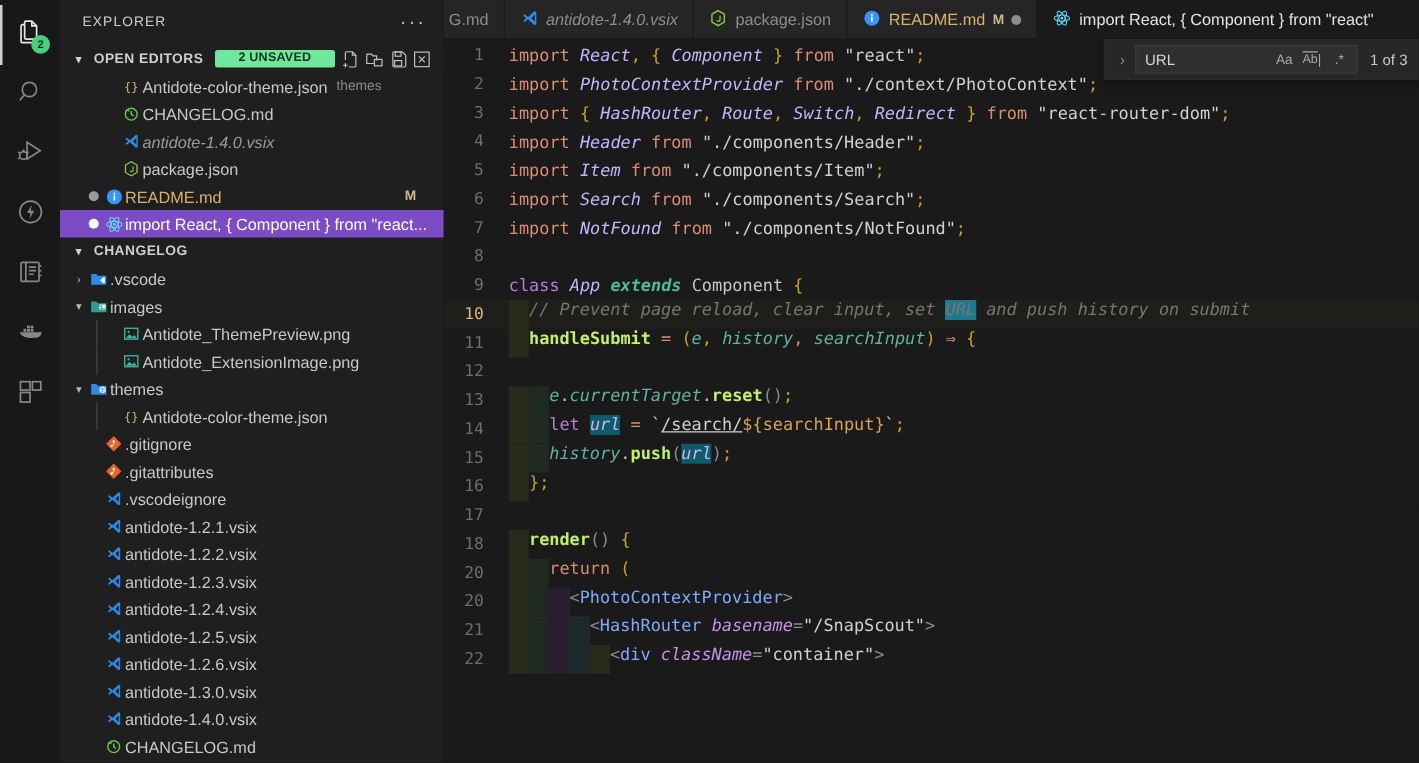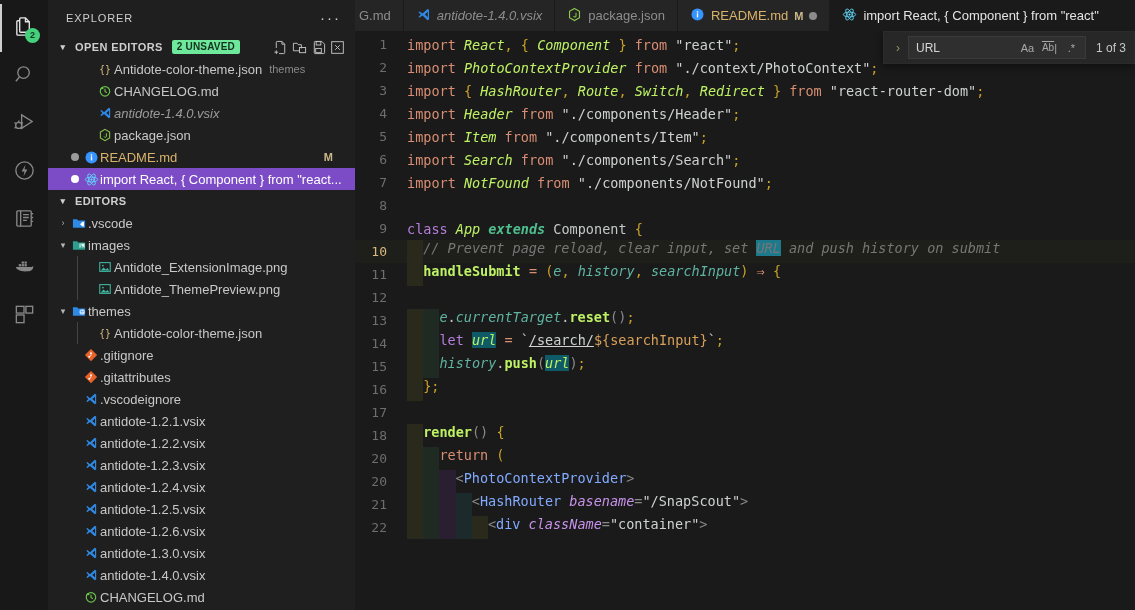"2 UNSAVED" .badge-unsaved { padding: 1px 5px 2px -> 1px 19px 2px }
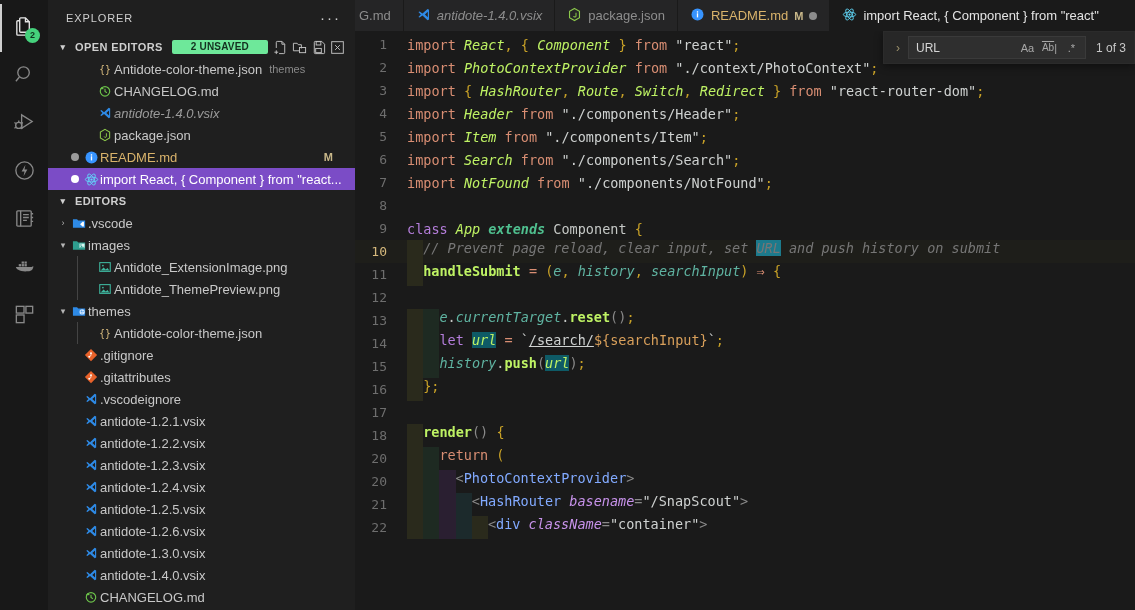"React" .t-id { color: #bef264 -> #c4b5fd }
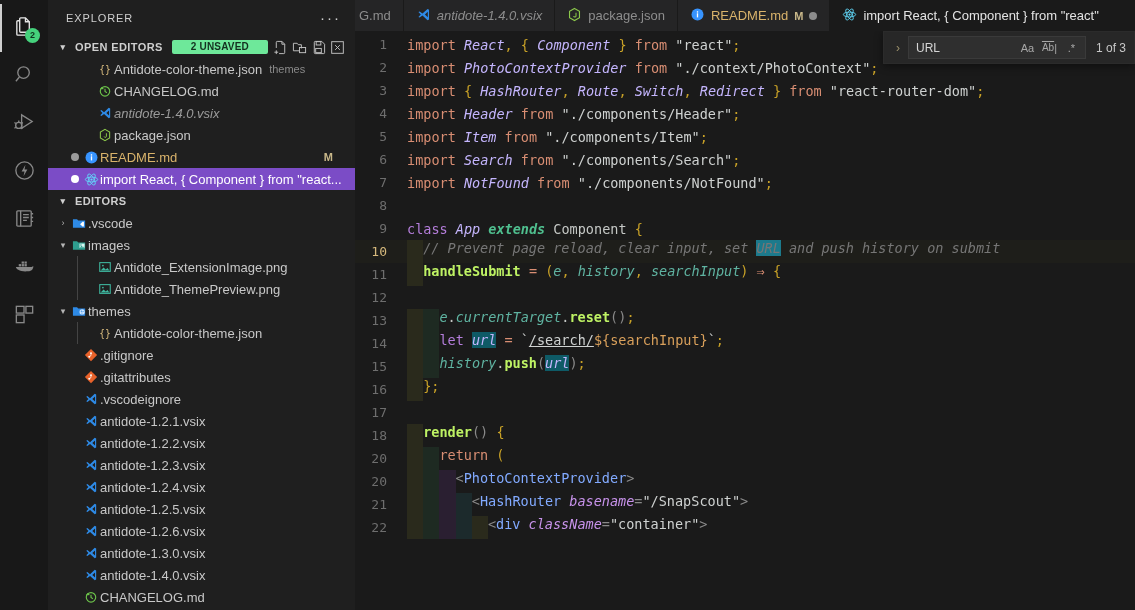"EDITORS" span { text: EDITORS -> CHANGELOG }
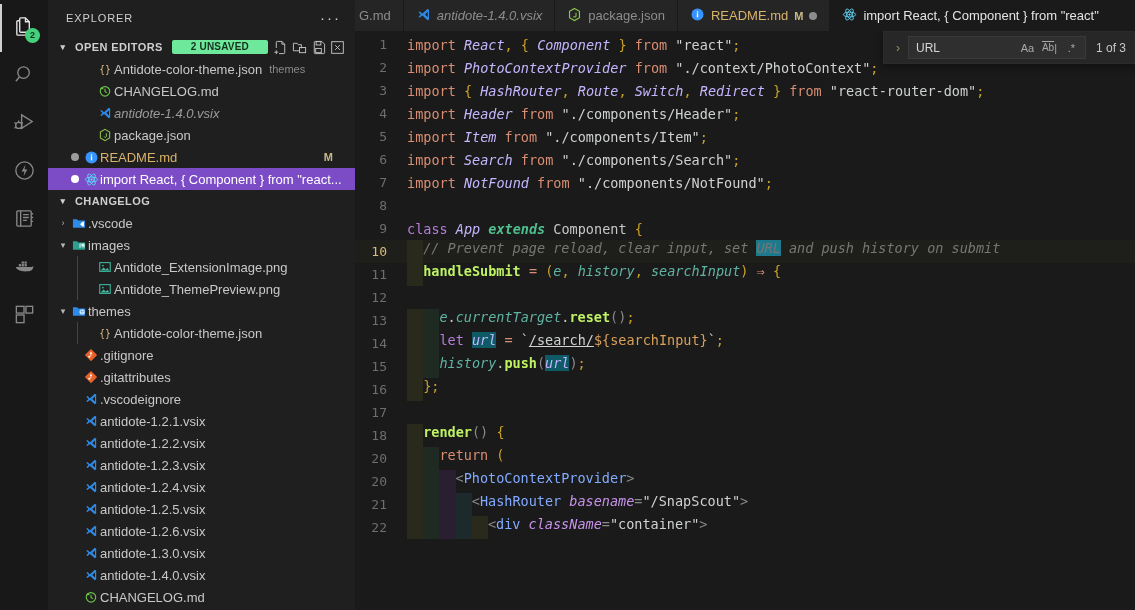"Antidote_ExtensionImage.png" div.row { order: before "Antidote_ThemePreview.png" -> after "Antidote_ThemePreview.png" }
